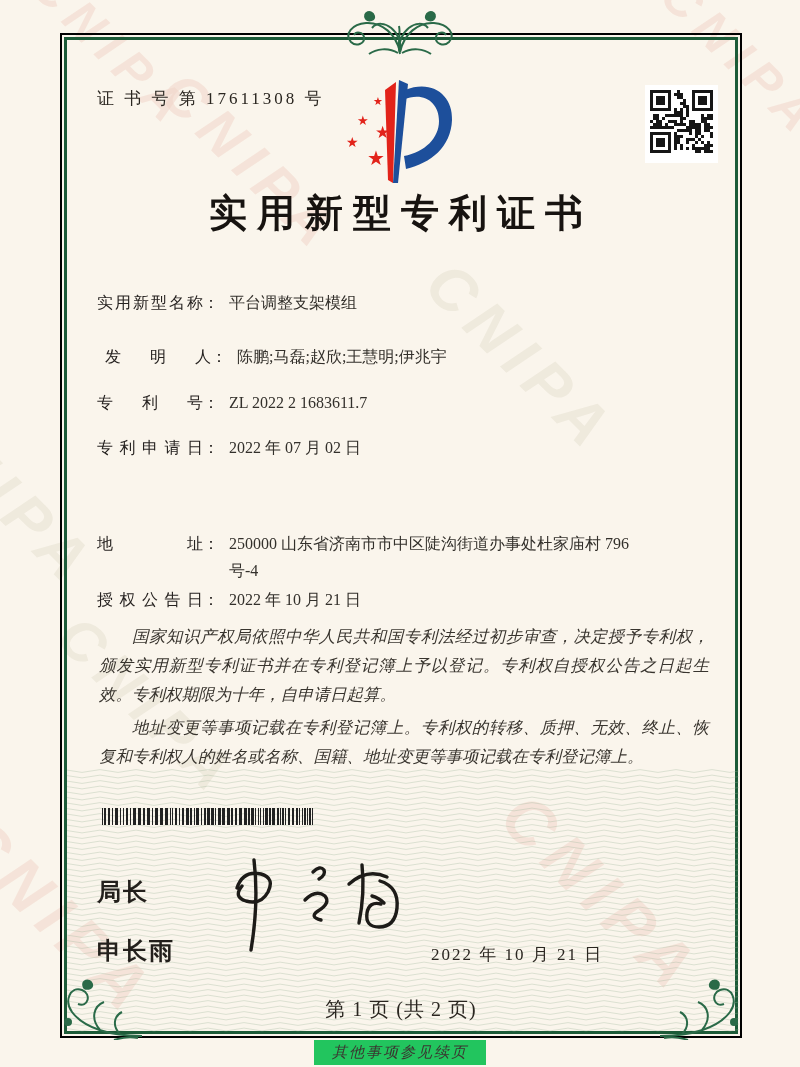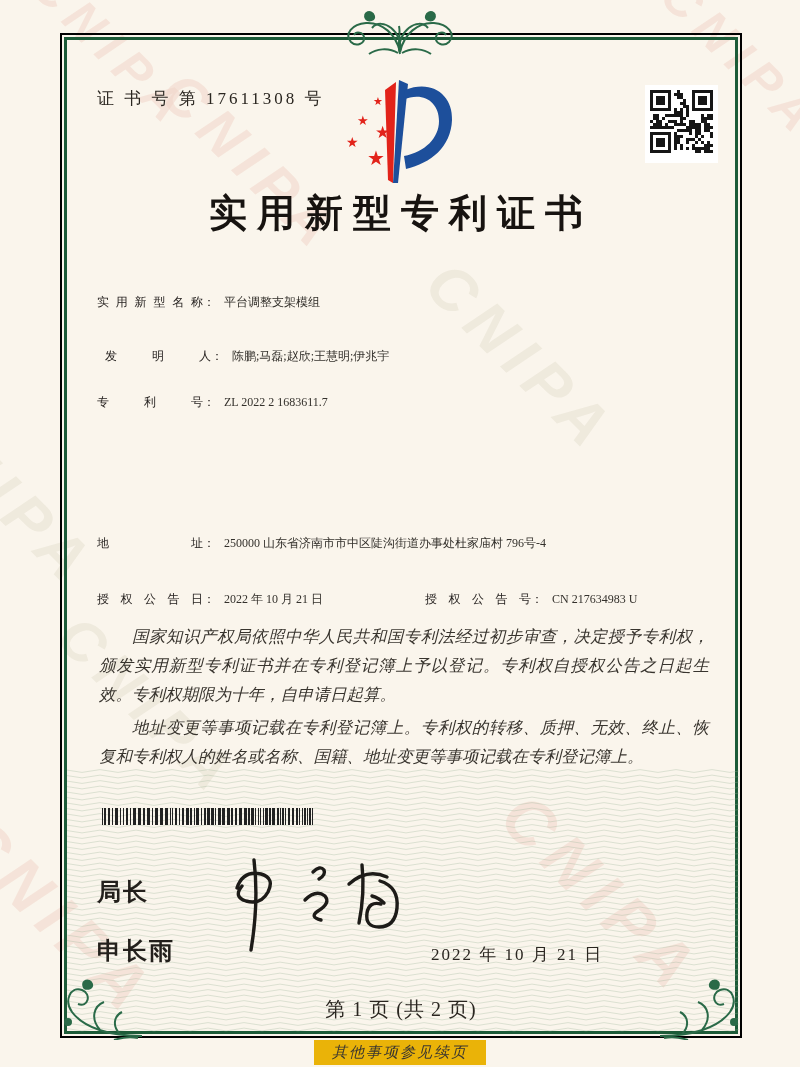"实用新型名称： 平台调整支架模组" .row { font-size: 12px -> 16px }
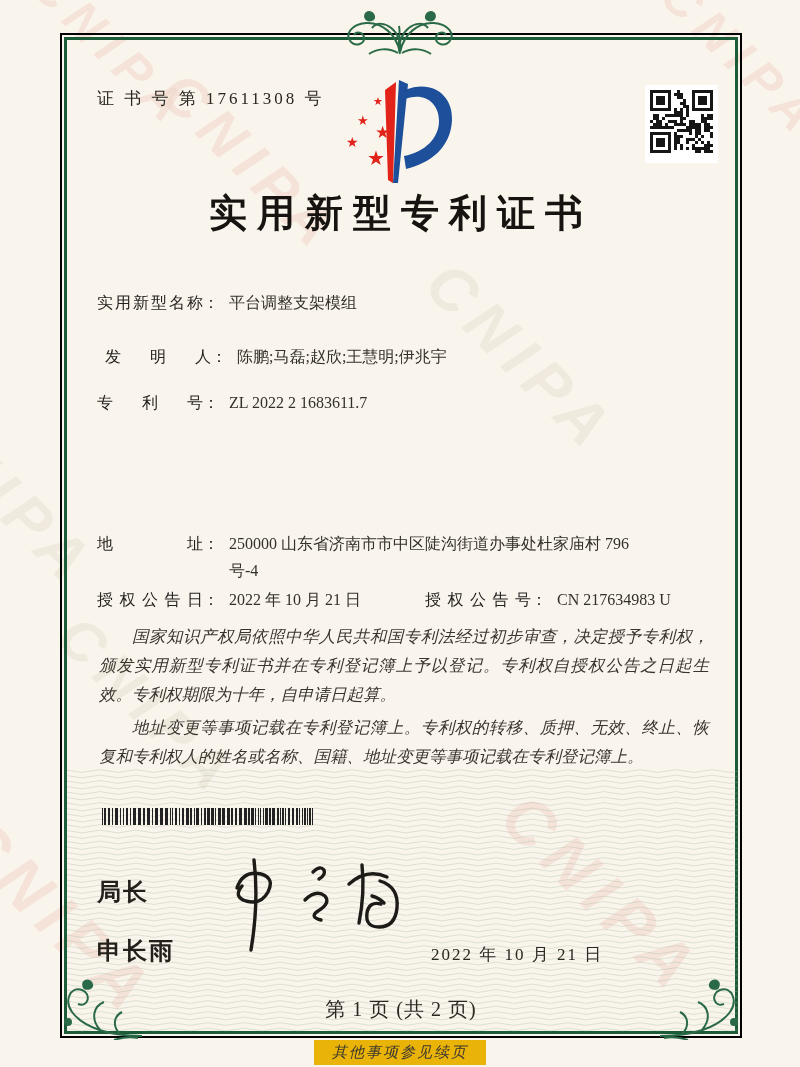"专利申请日： 2022 年 07 月" div.row { html: none -> <div> <span>专利申请日</span><span>：</span> <span>2022 年 07 月 02 日</span> </div> }
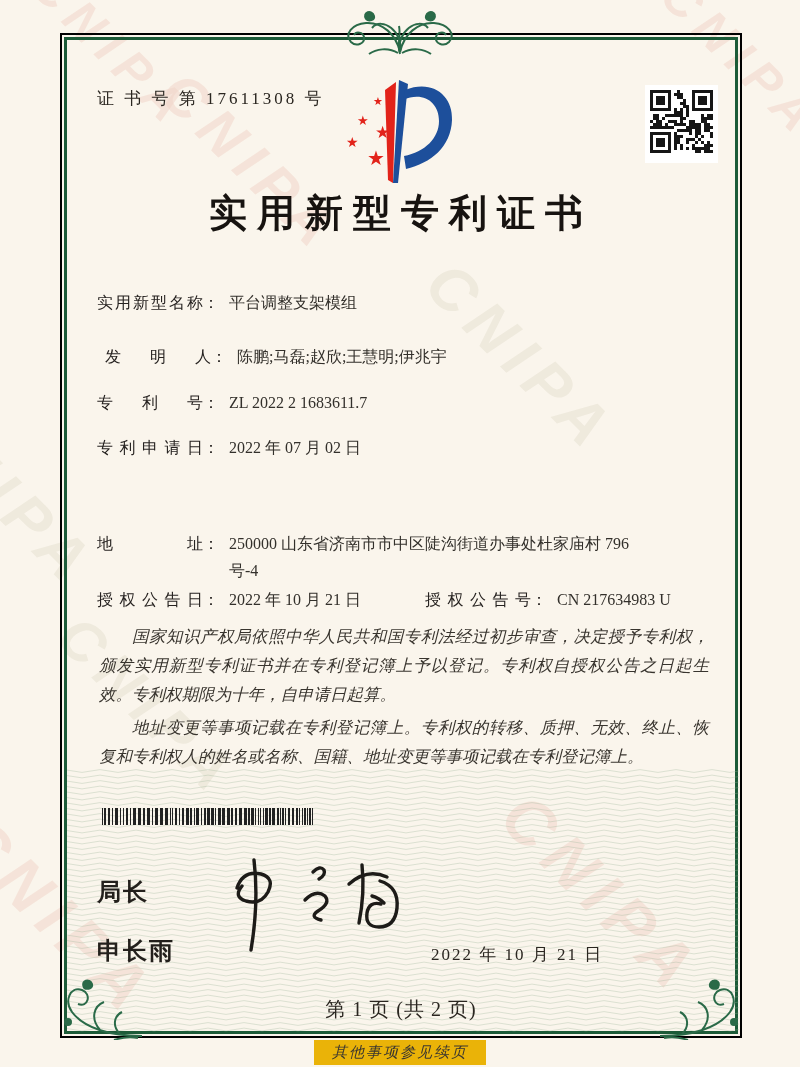"授权公告号： CN 217634983 U" span.pair2 { html: <span> <span>授权公告号</span><span>：</span> <span>CN 217634983 U</span> </span> -> none }
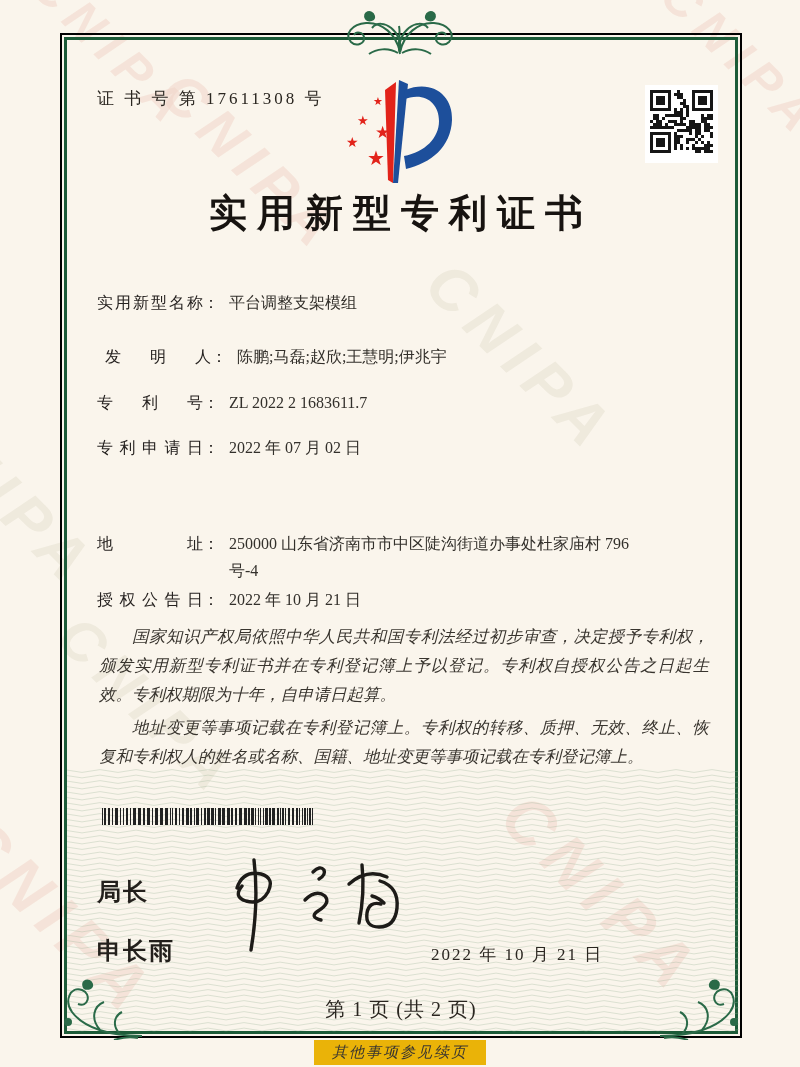"其他事项参见续页" .contnote span { background: #eab308 -> #22c55e }
